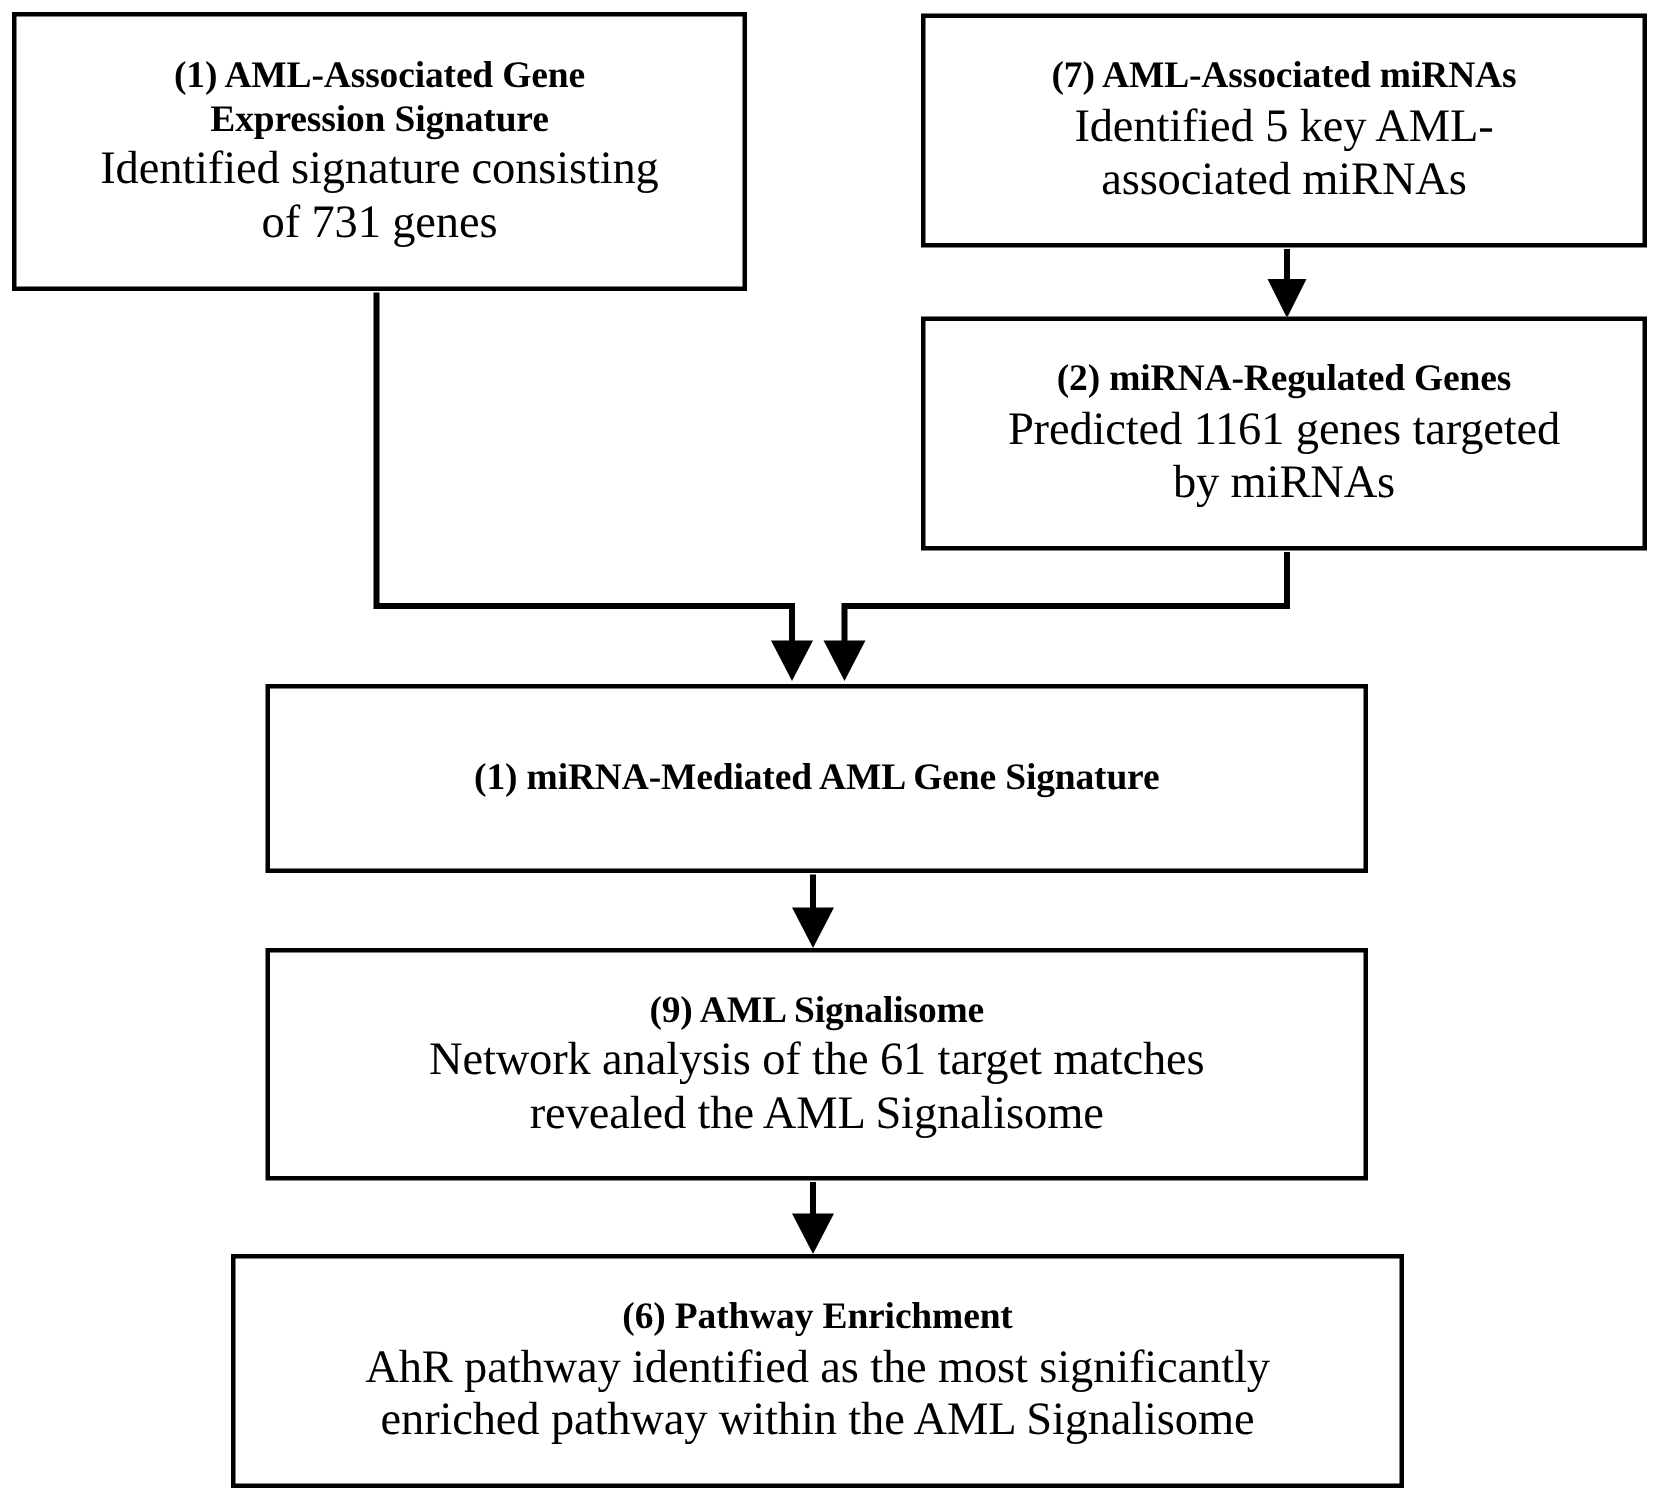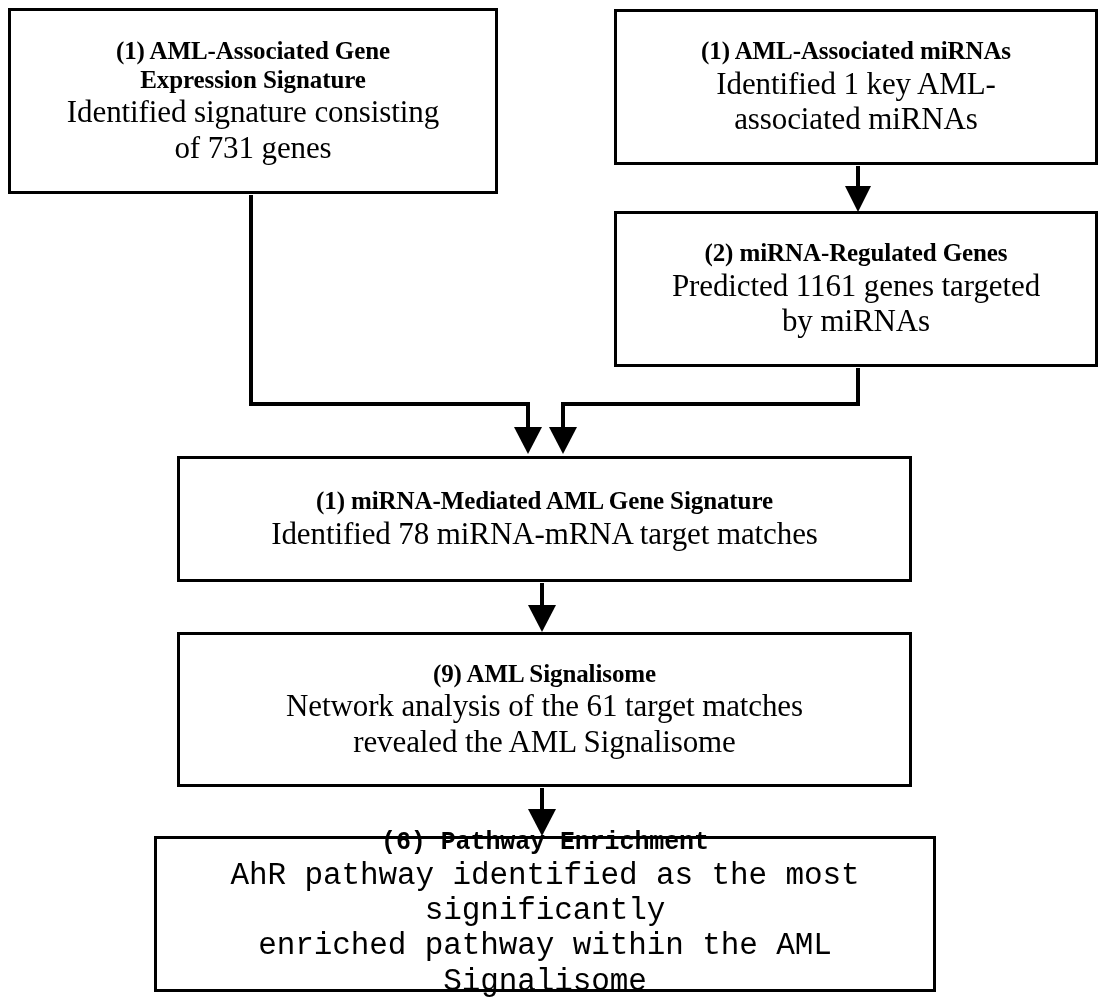"(1) AML-Associated miRNAs" div.title { text: 1 -> 7 }
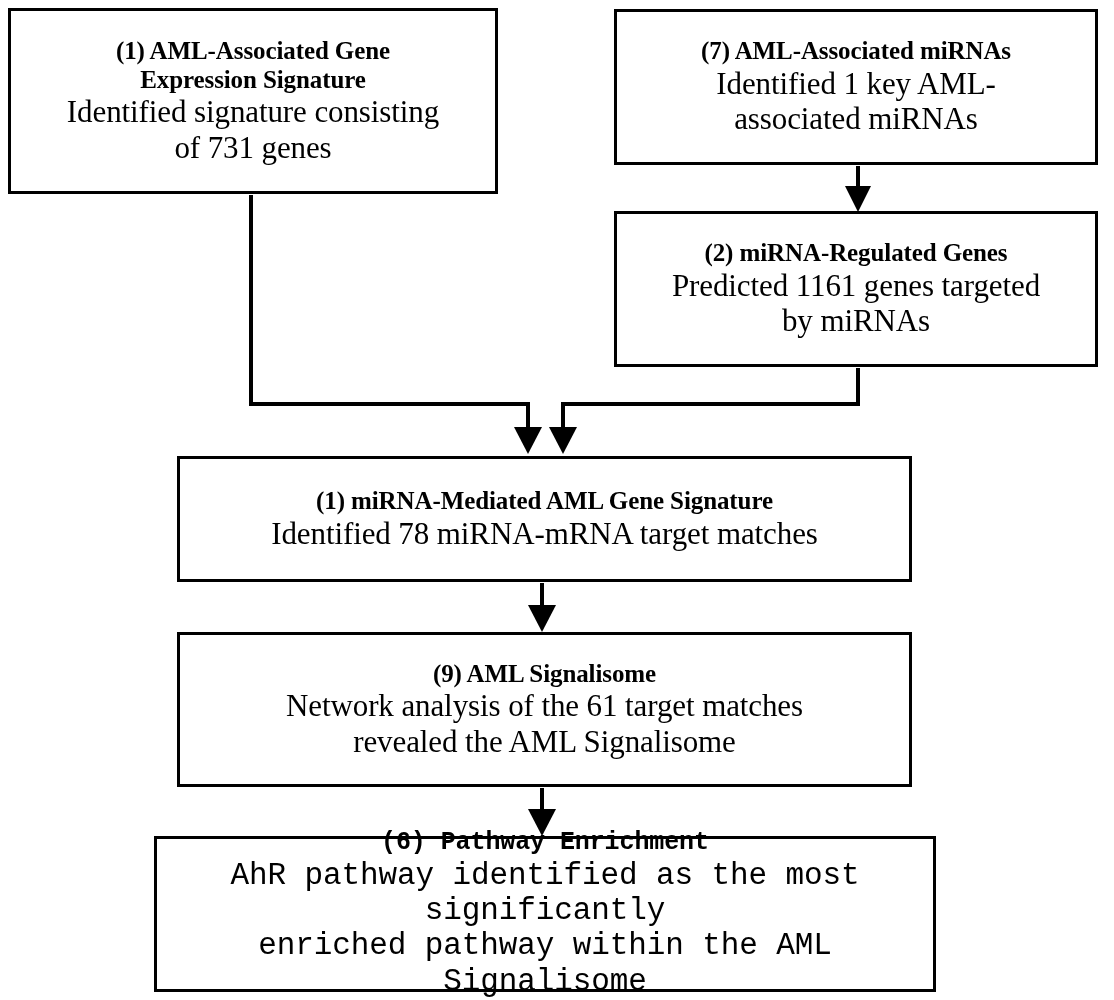"Identified 1 key AML-" div.body { text: 1 -> 5 }
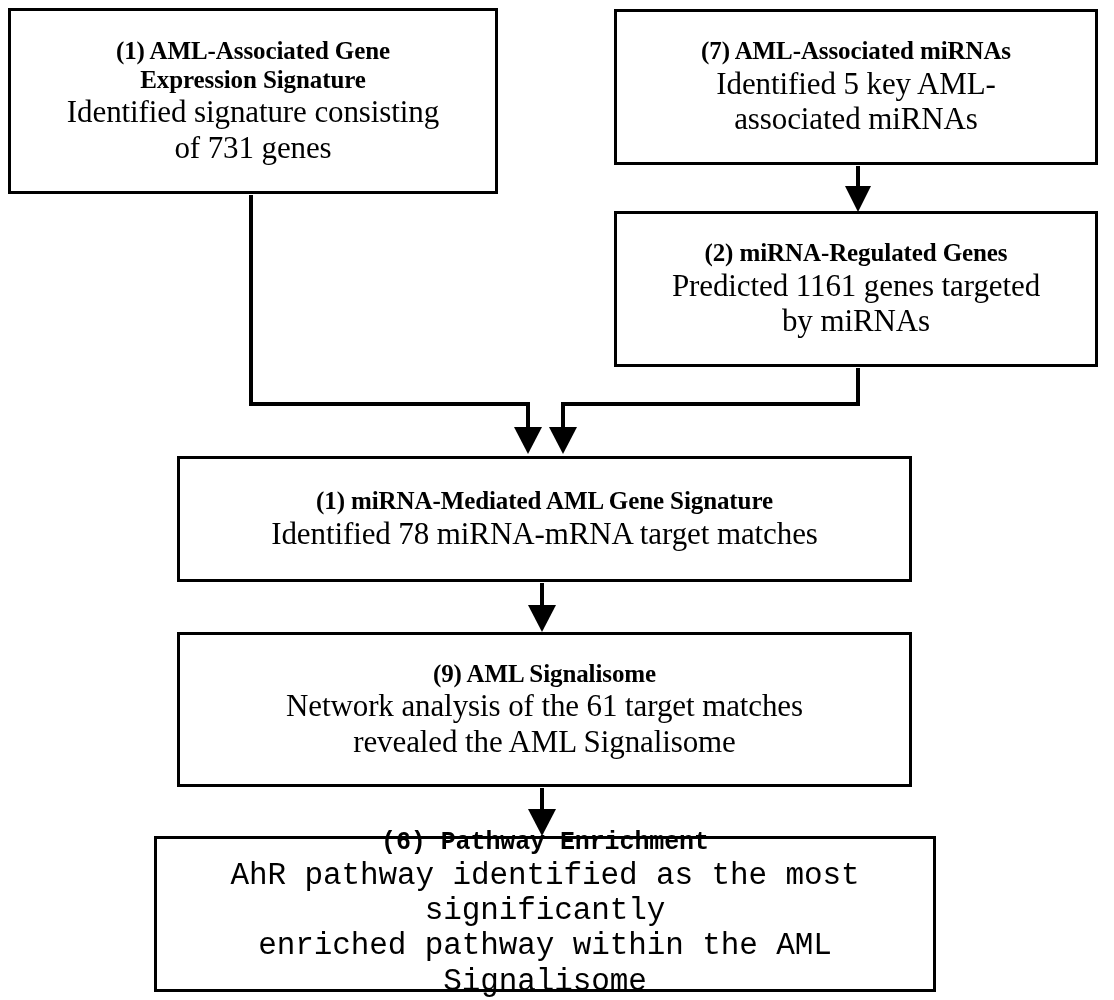"Identified 78 miRNA-mRNA target matches" div.body { html: <div>Identified 78 miRNA-mRNA target matches</div> -> none }
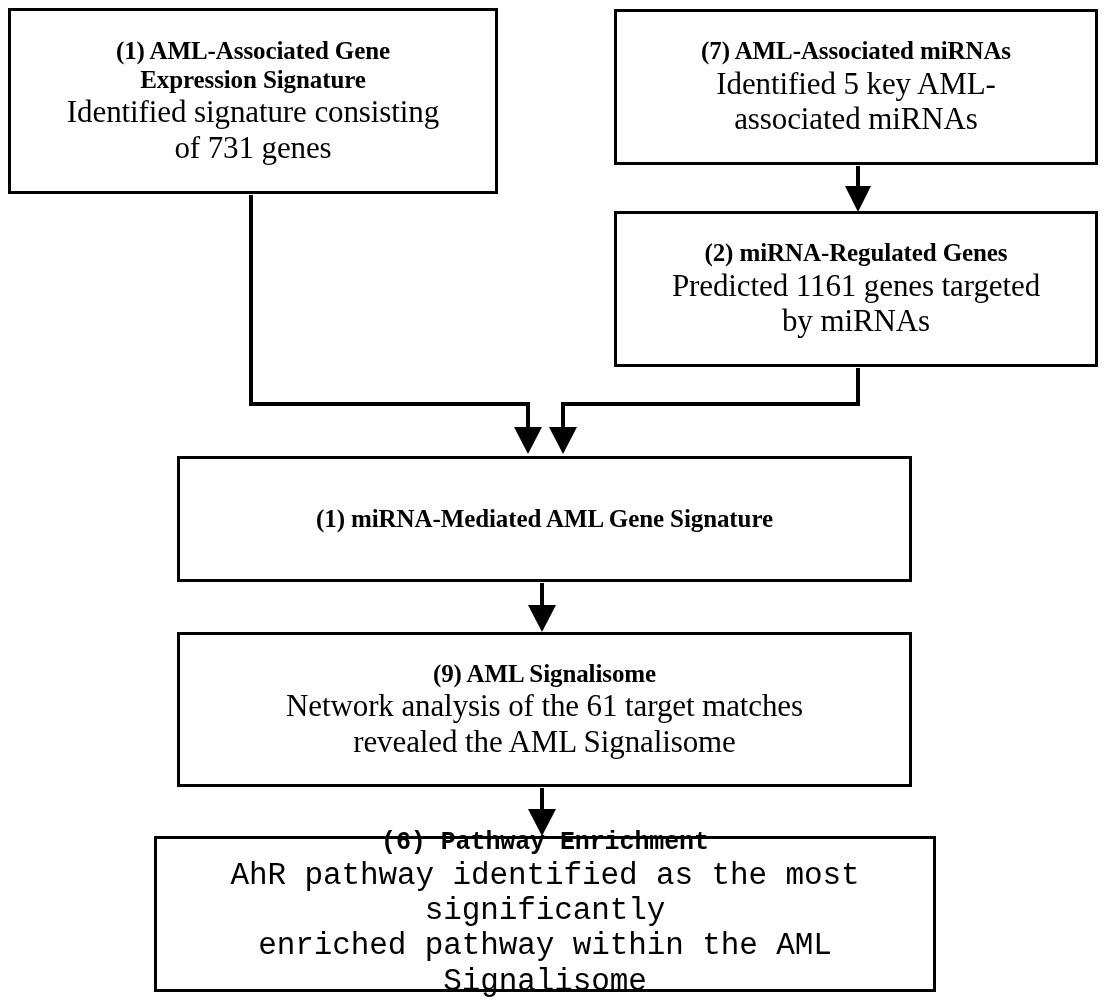"(6) Pathway Enrichment" #node-6 { font-family: Liberation Mono, monospace -> none }
